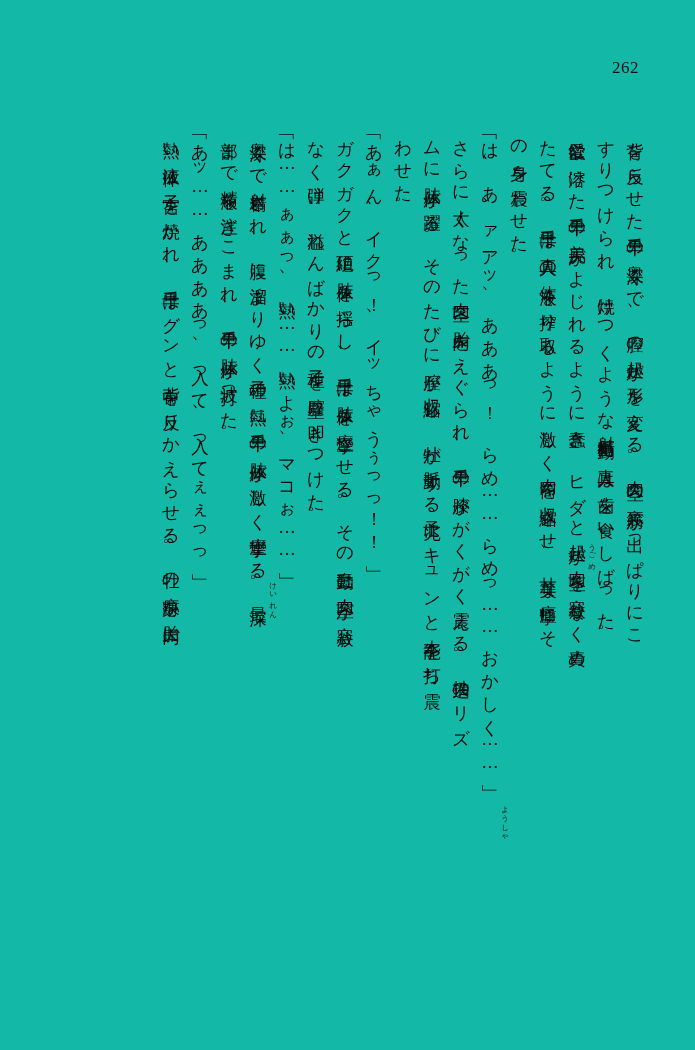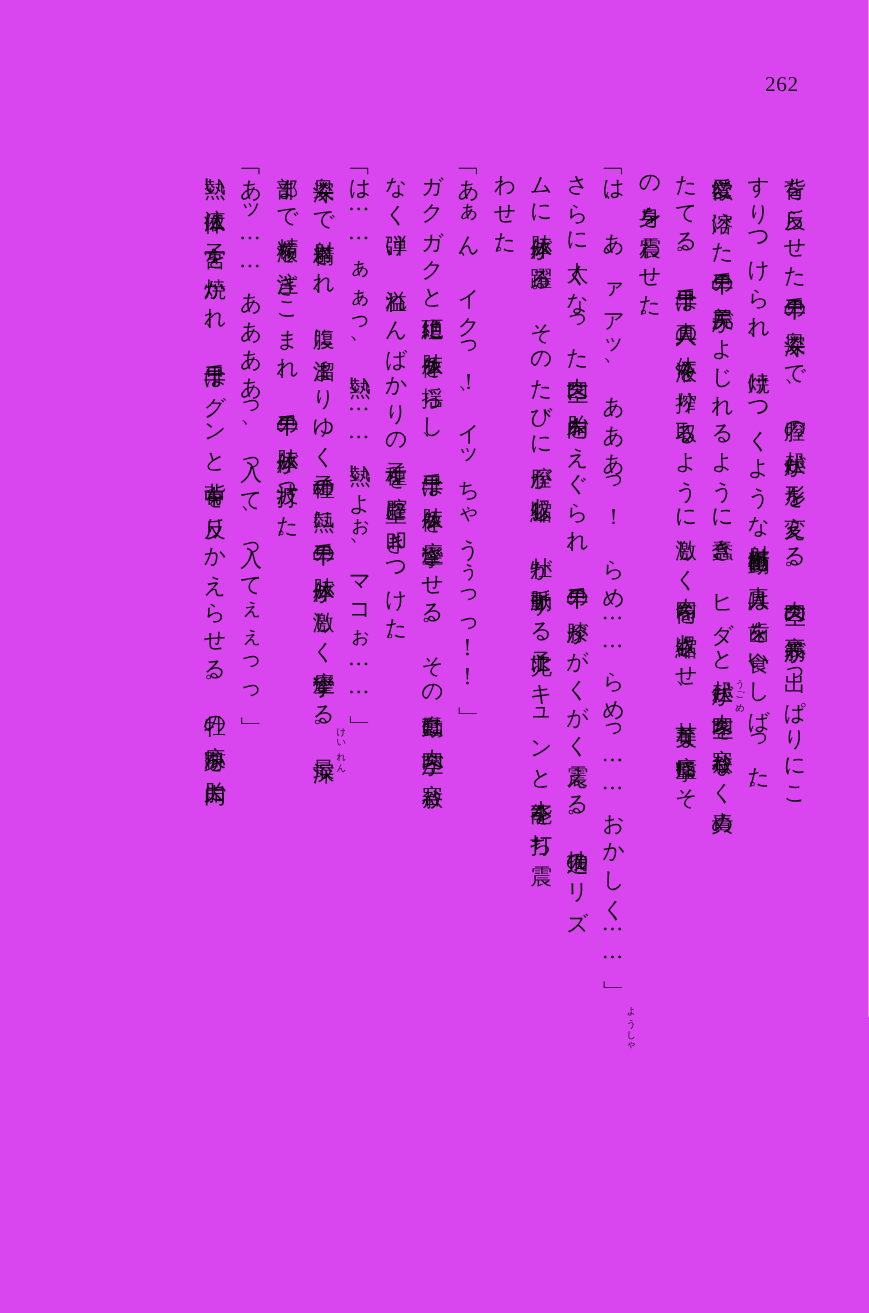"262" #page { background: #d946ef -> #14b8a6 }
